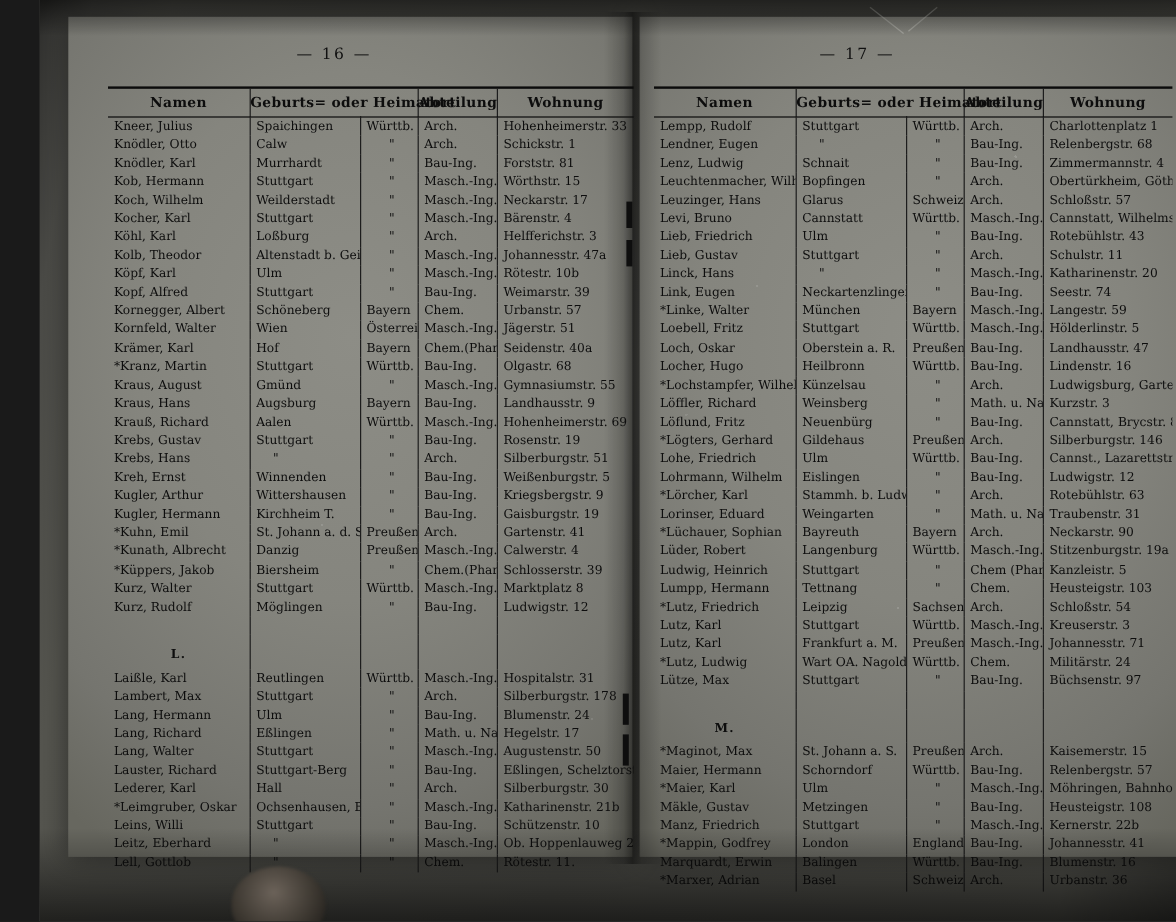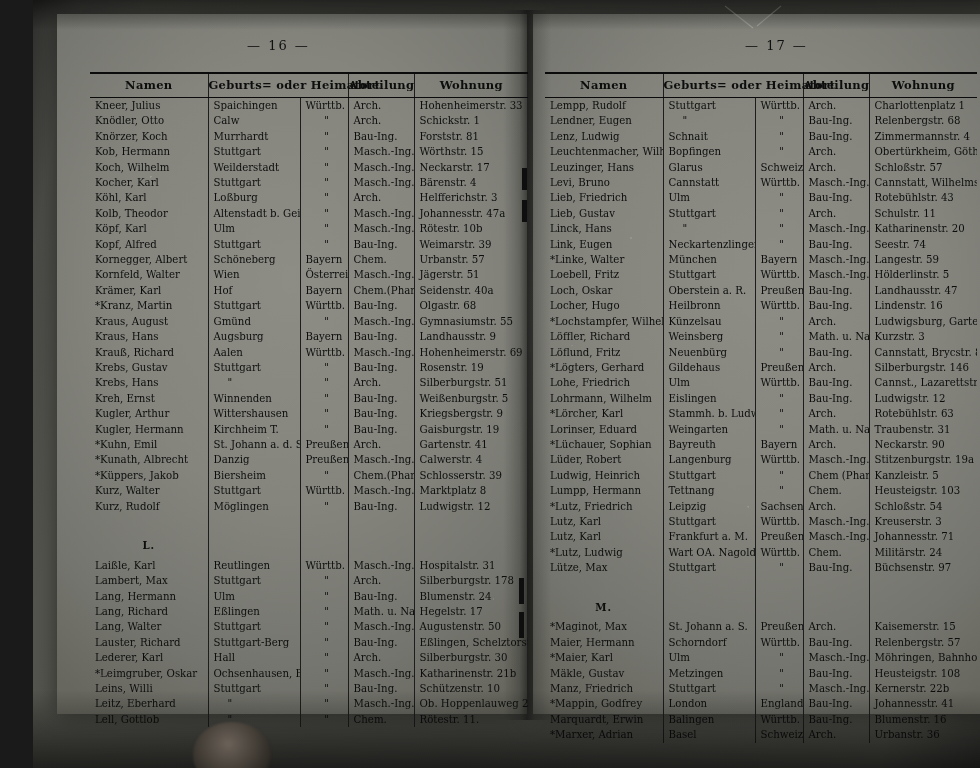"— 17 —" #folio-right { left: 712px -> 650px }
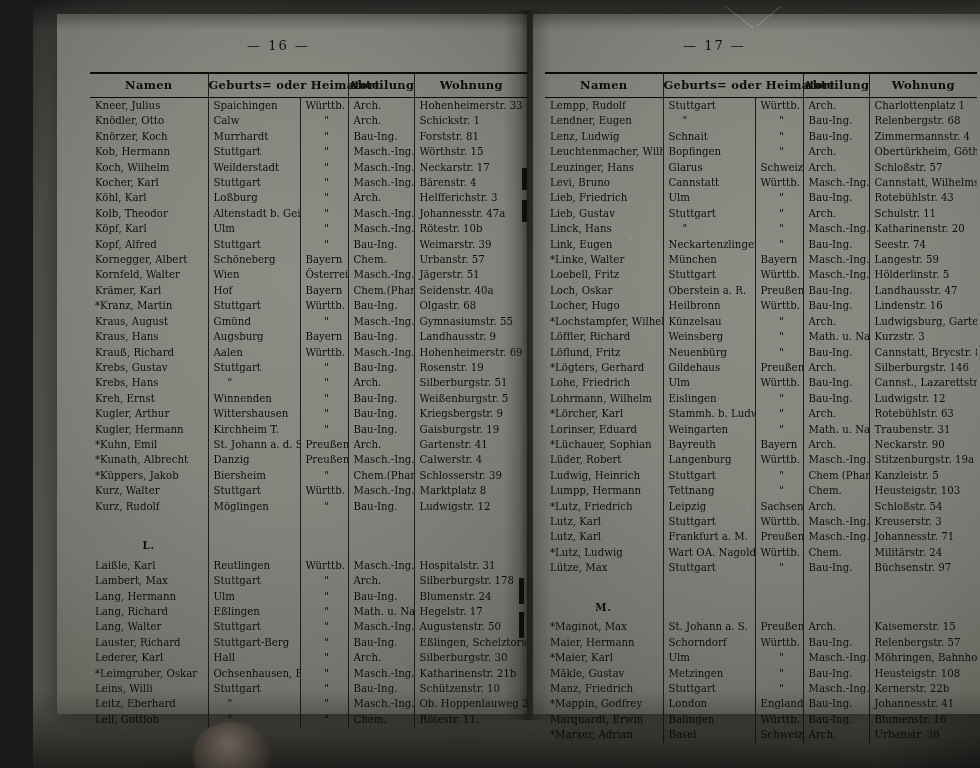"Knörzer, Koch" td { text: Knörzer, Koch -> Knödler, Karl }
